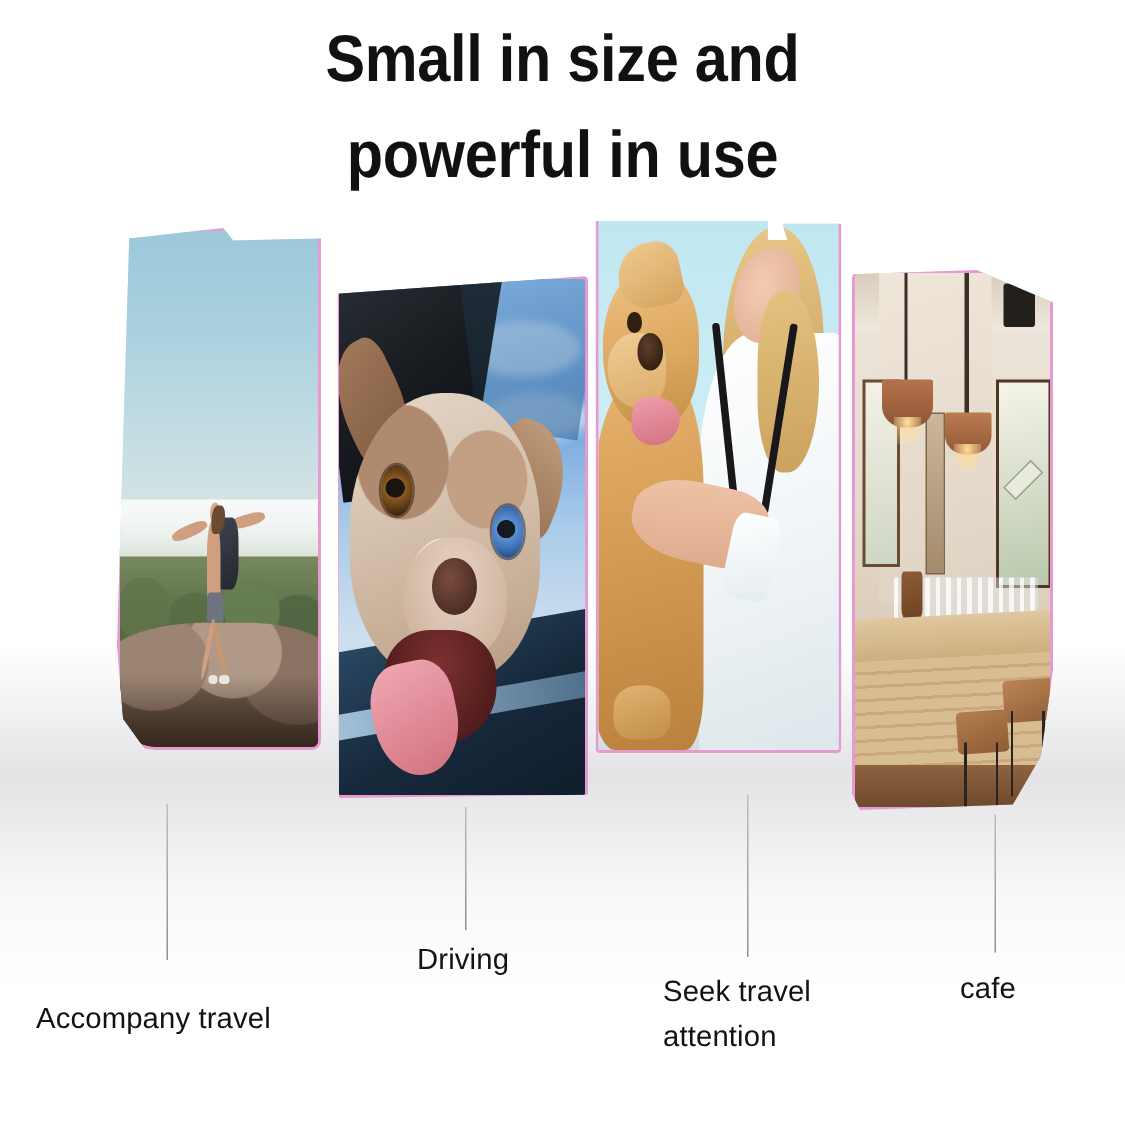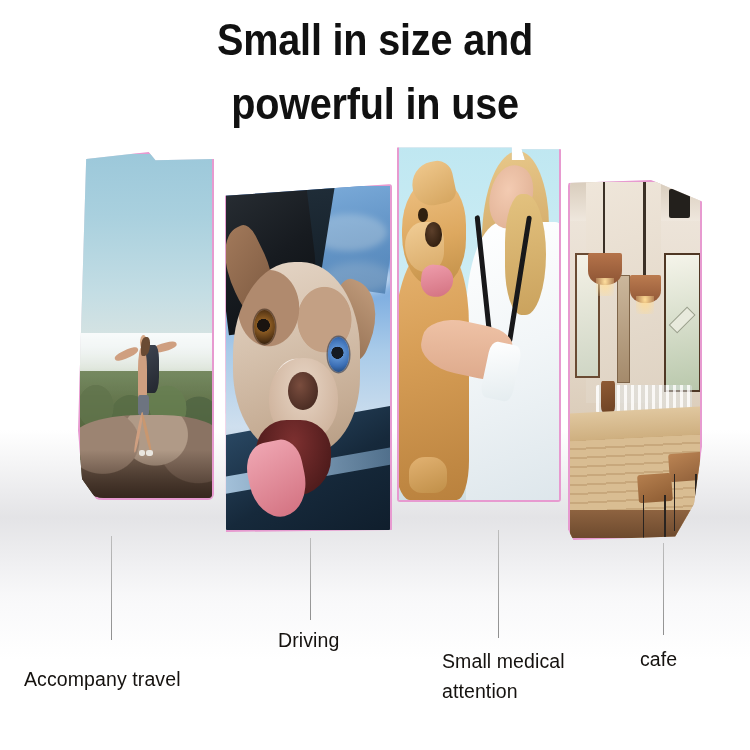"Small medical" div.caption { text: Small medical -> Seek travel }
